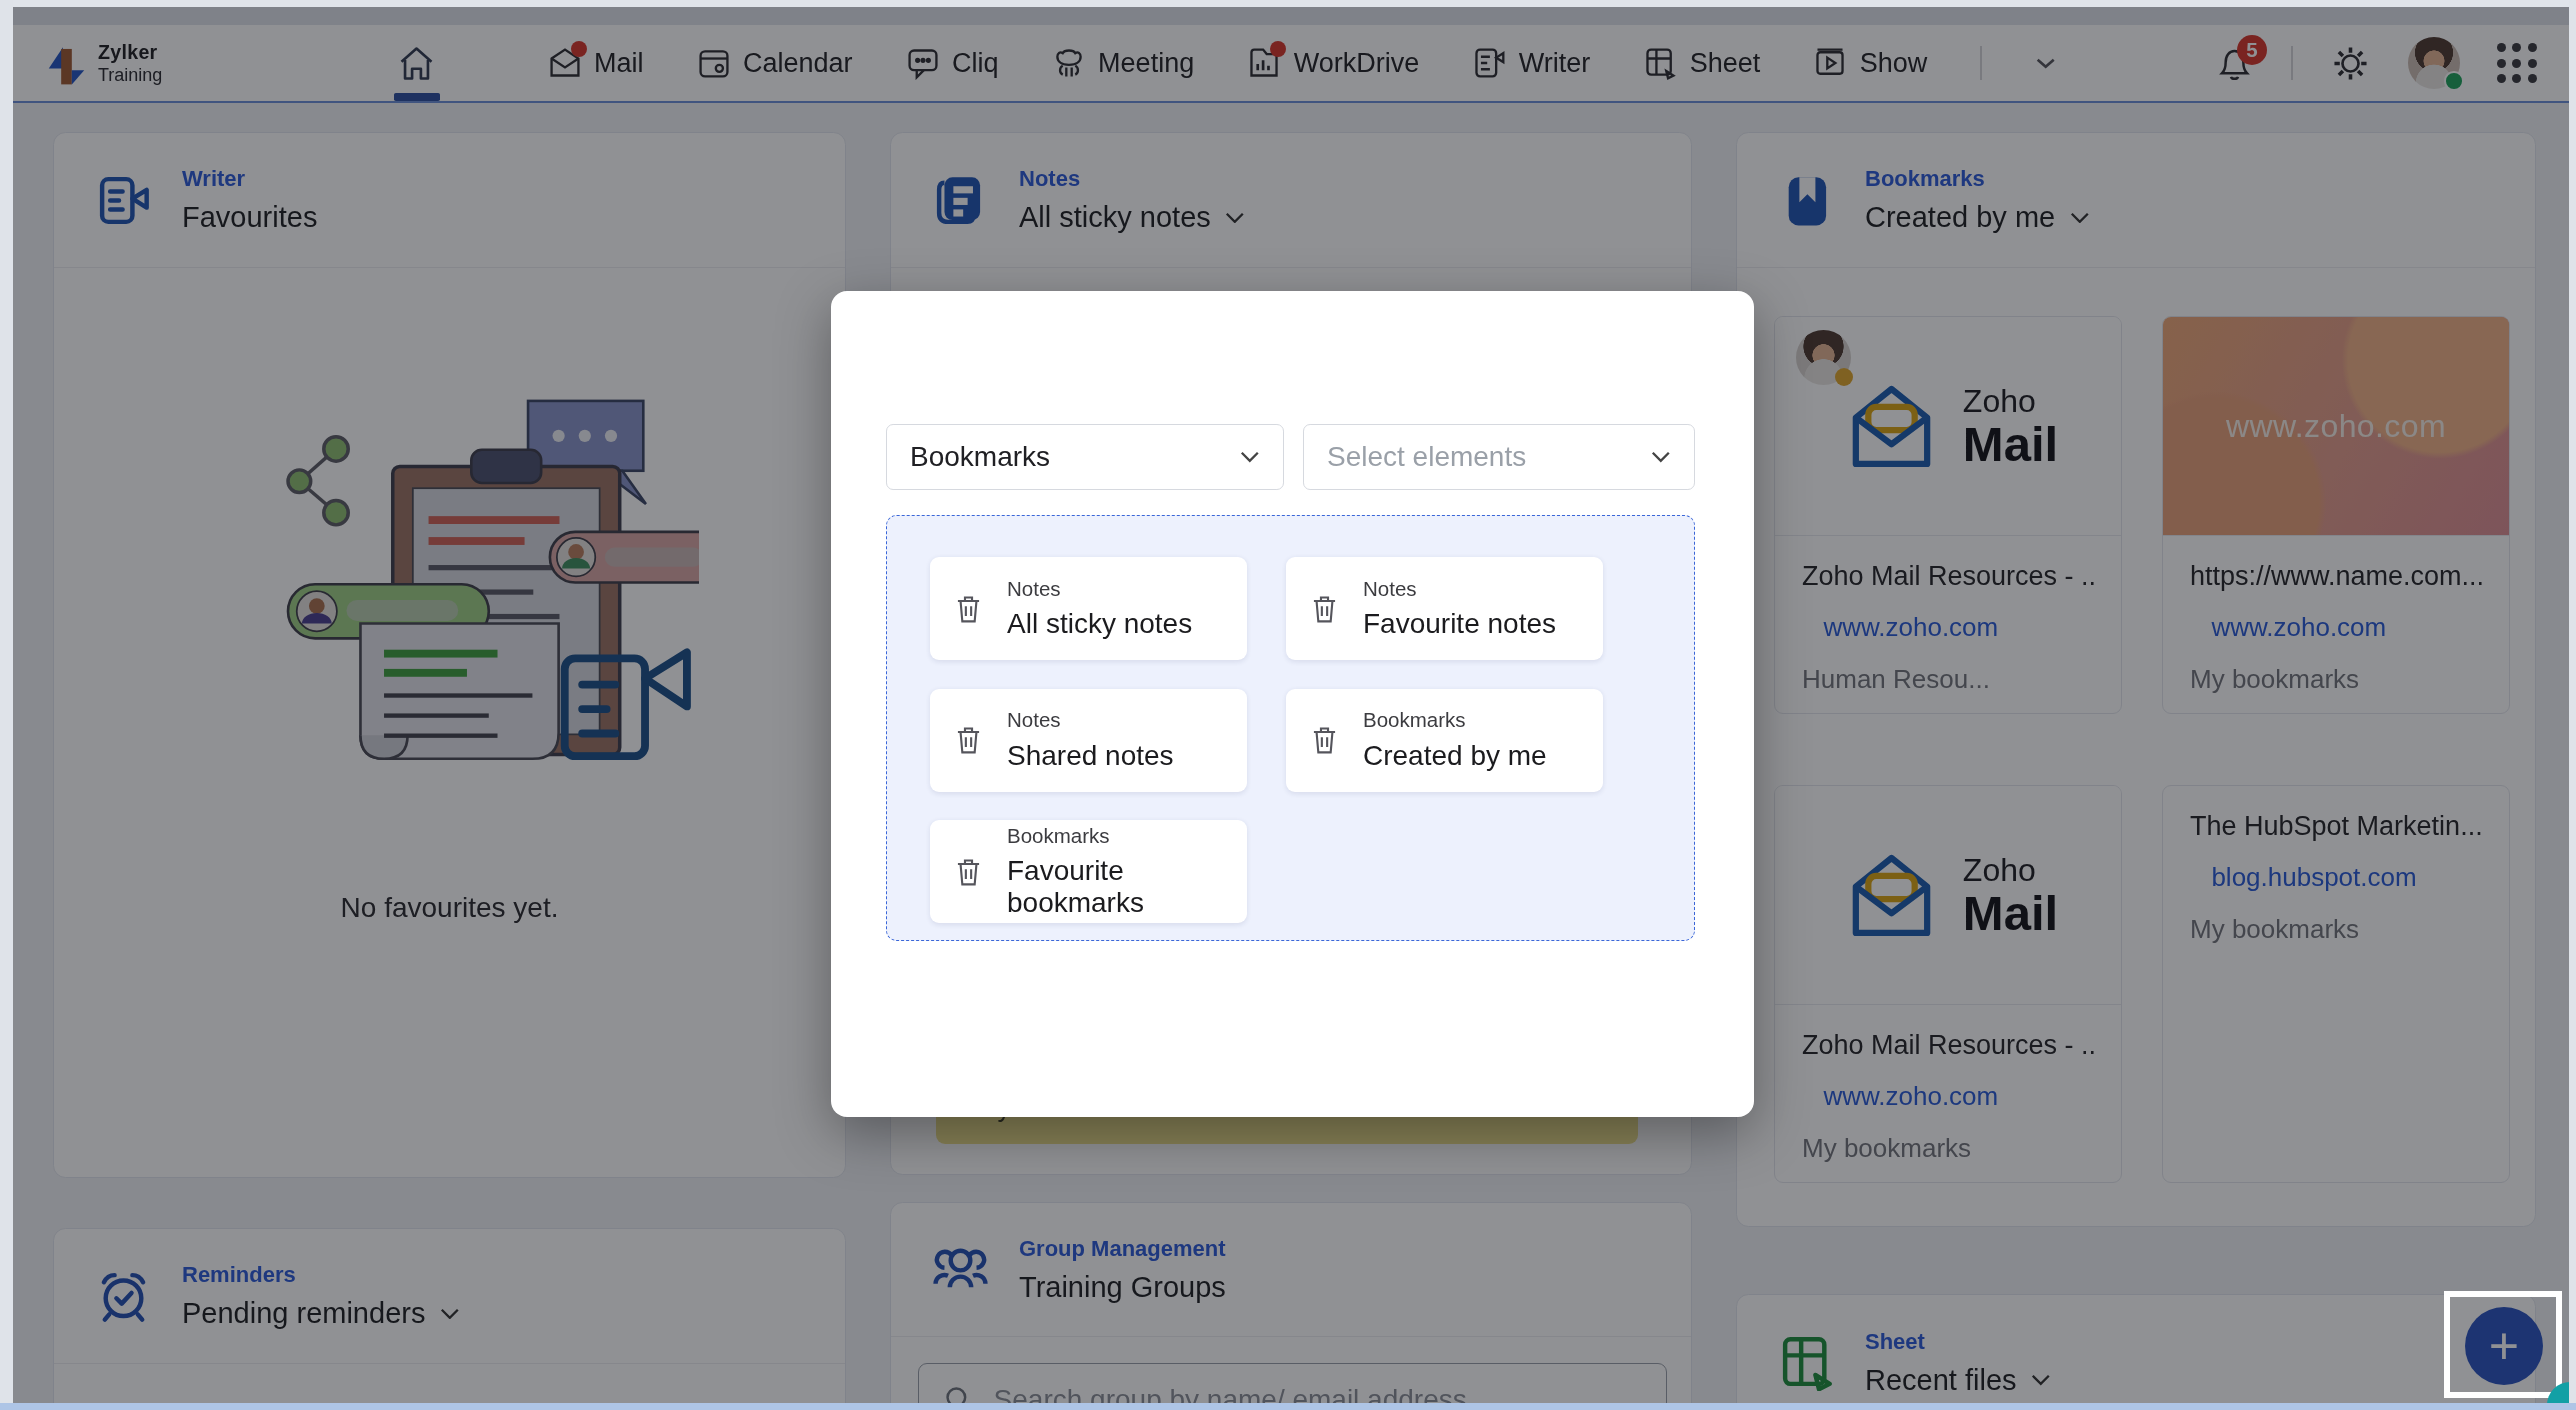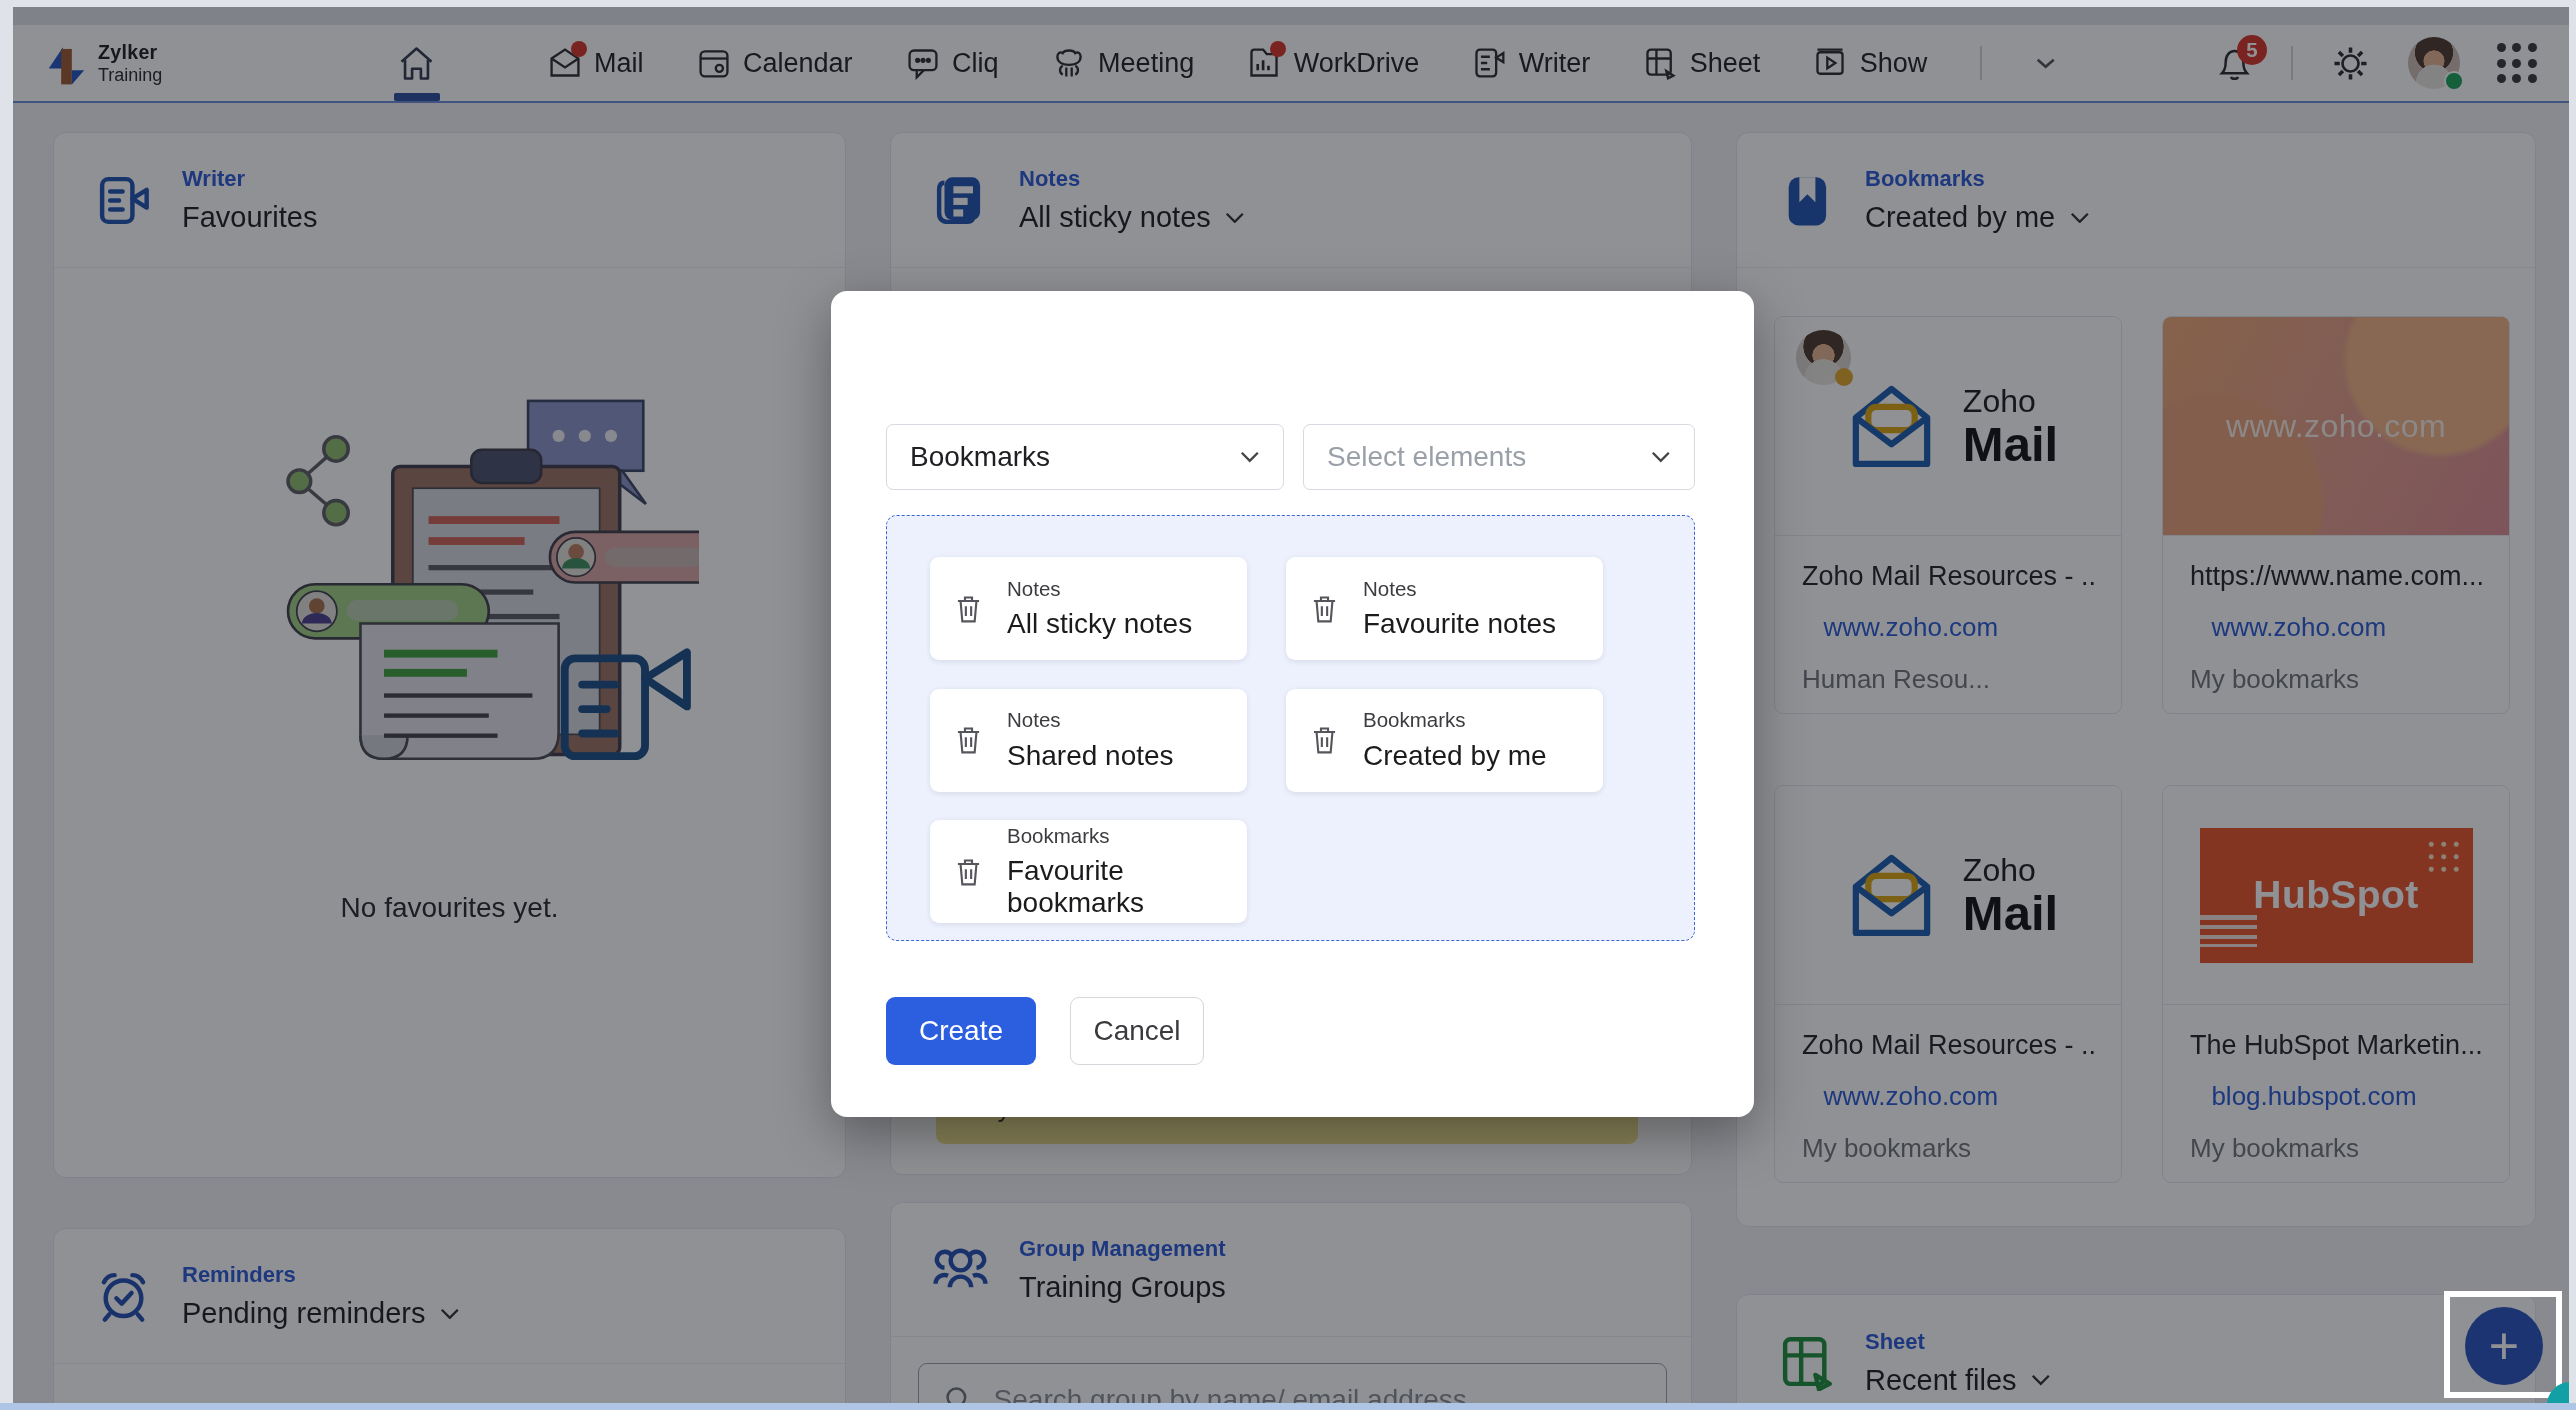"HubSpot" div.bm-thumb { html: <div> <div> <span></span> <span></span> <span>HubSpot</span> </div> </div> -> none }
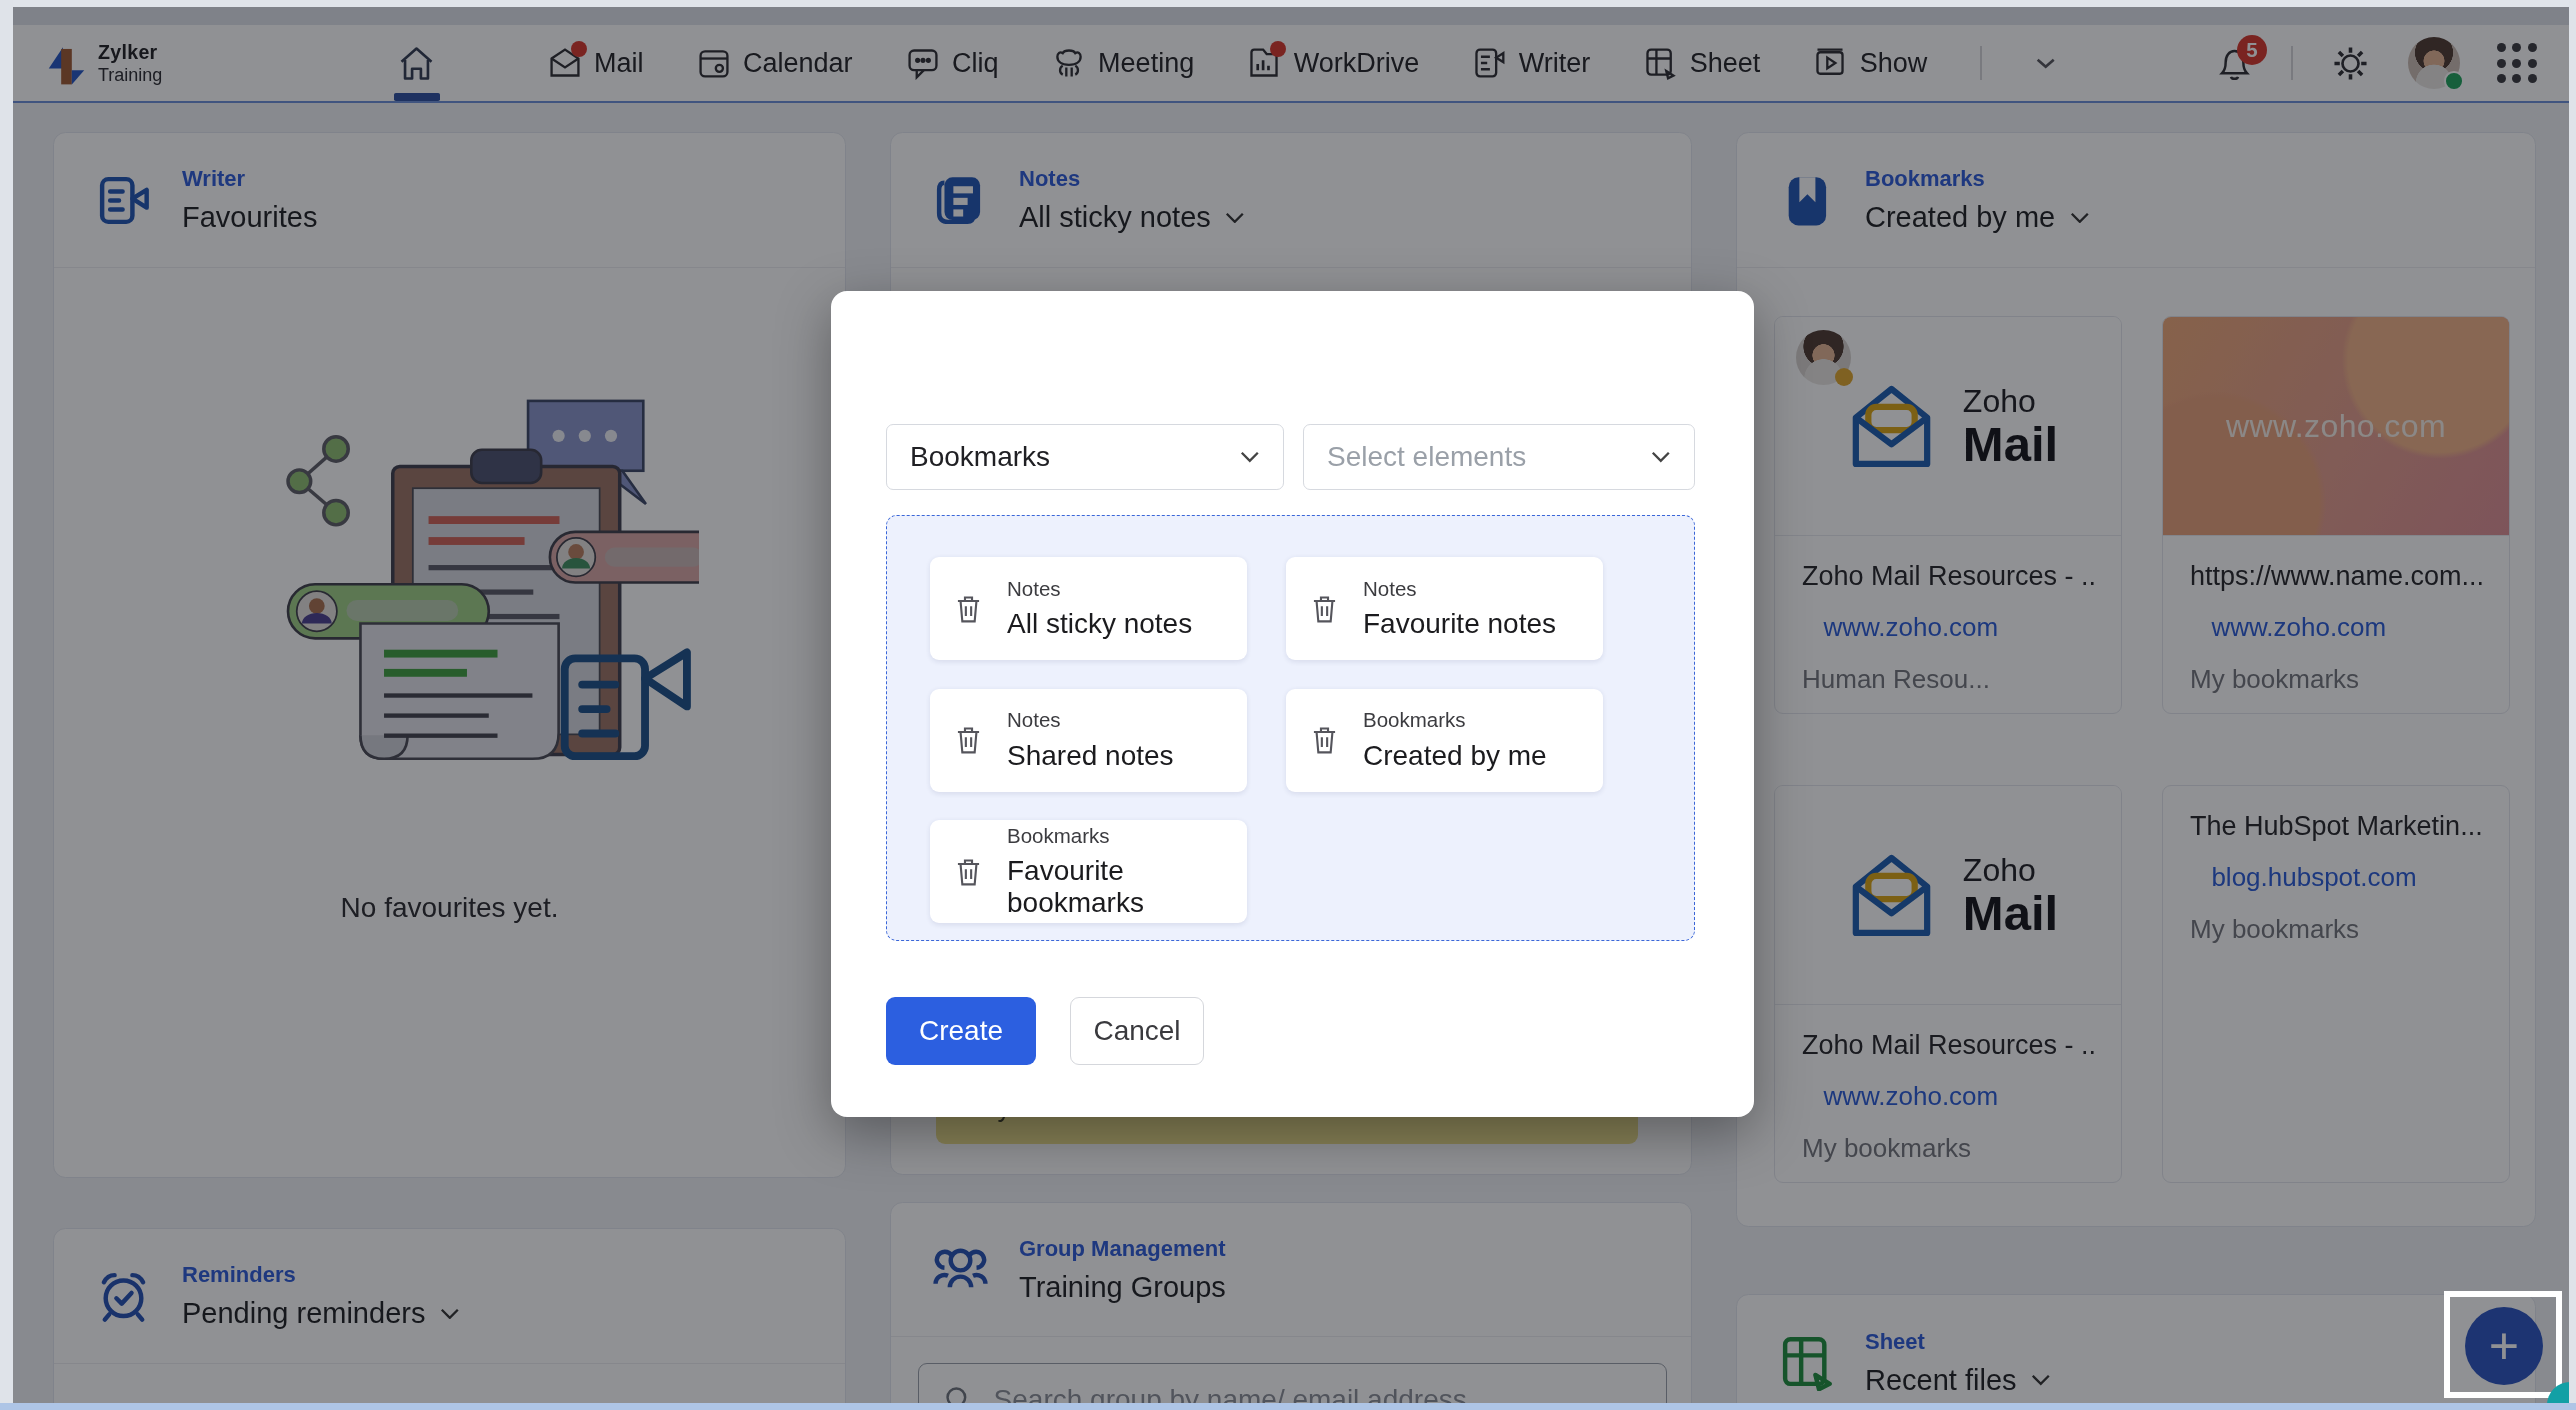"Create" div.modal-actions { html: <div> <button>Create</button> <button>Cancel</button> </div> -> none }
